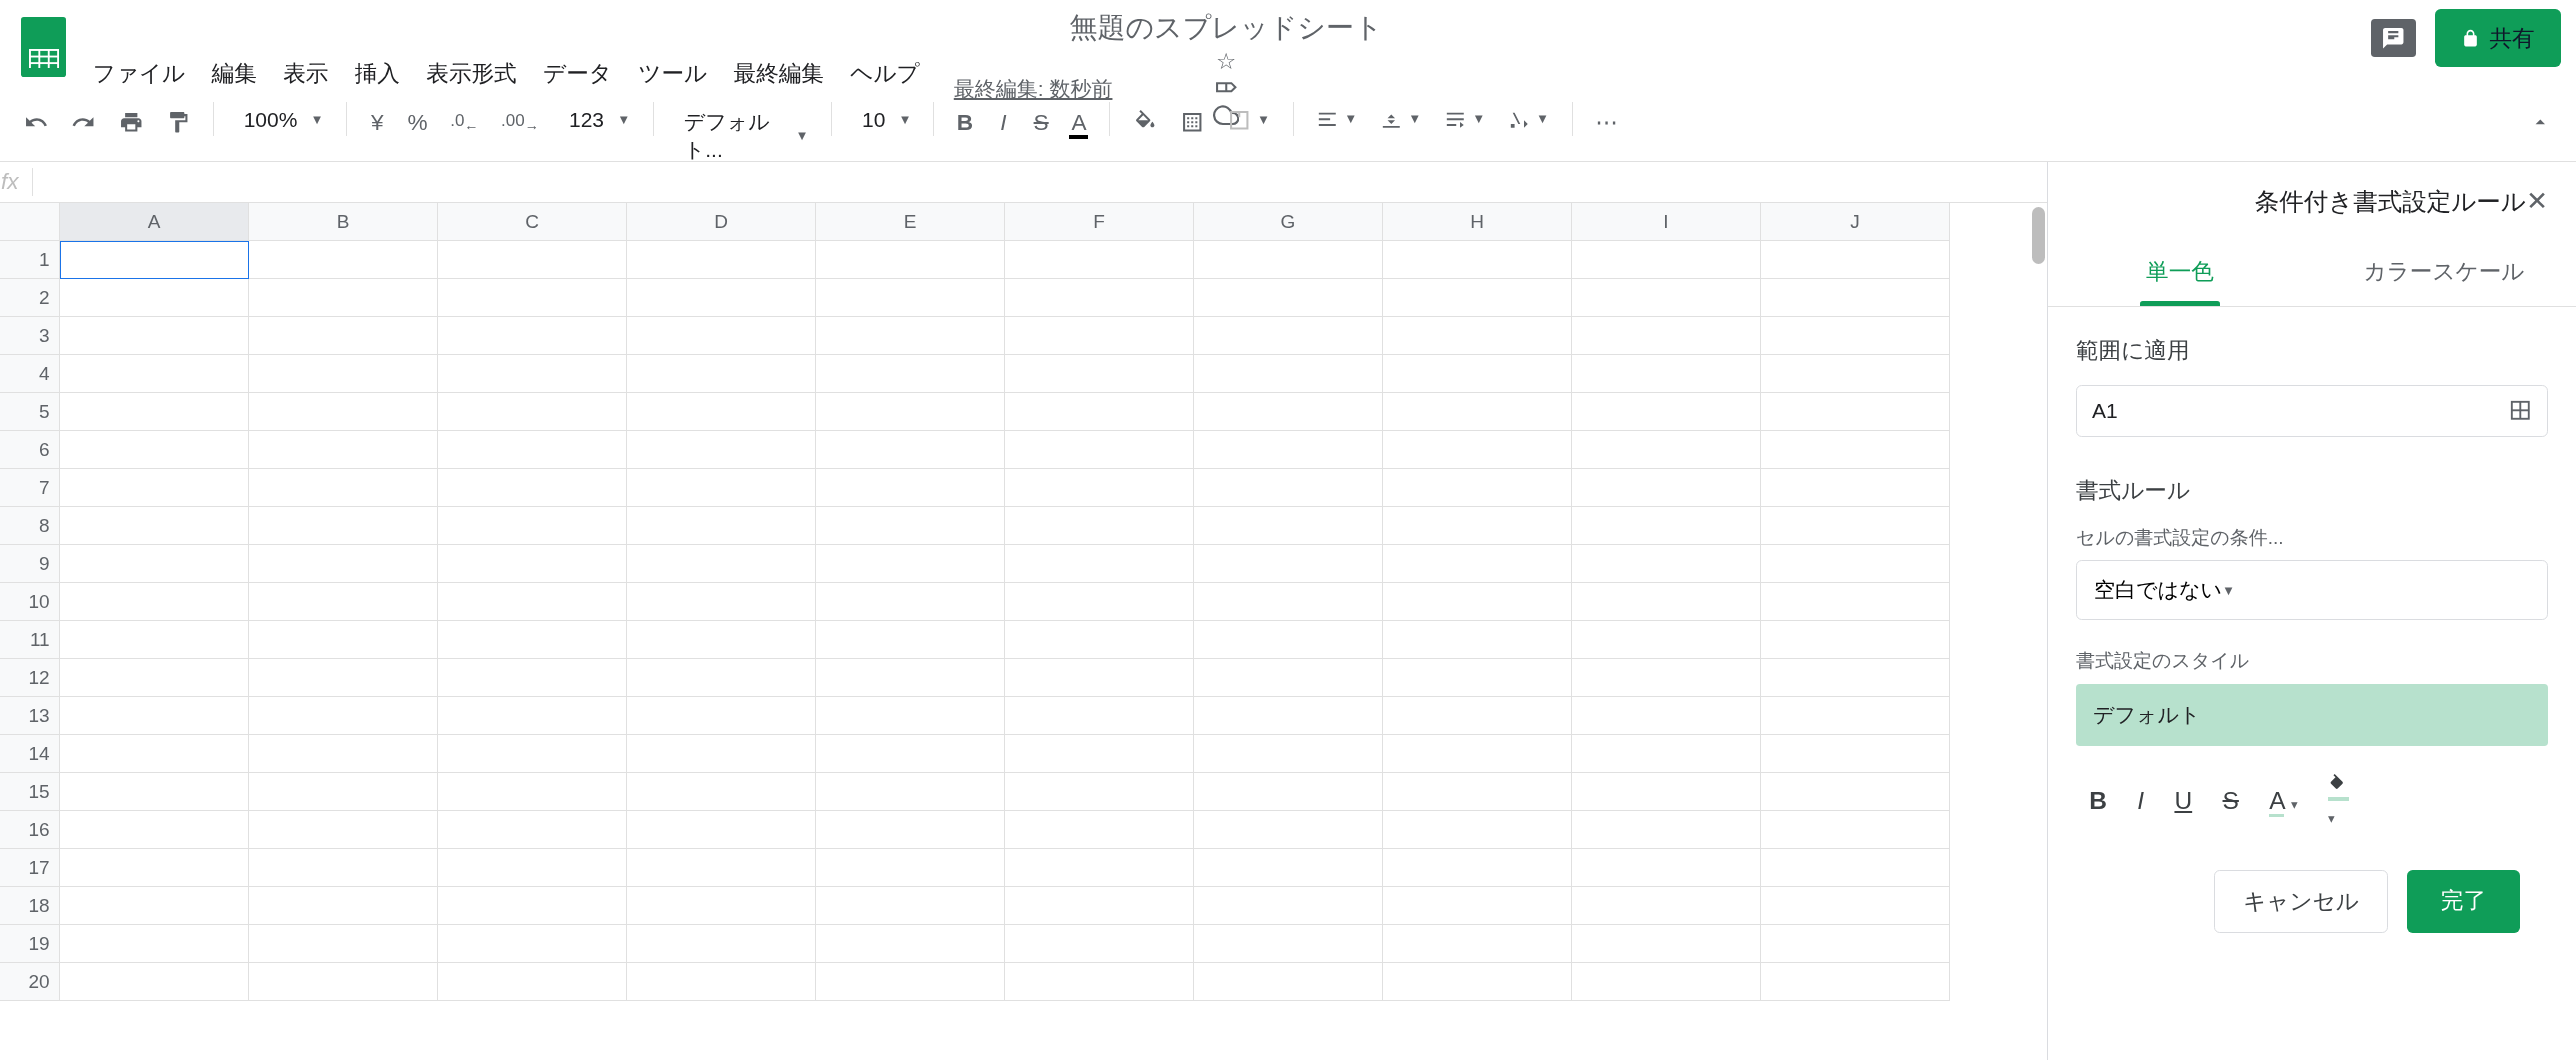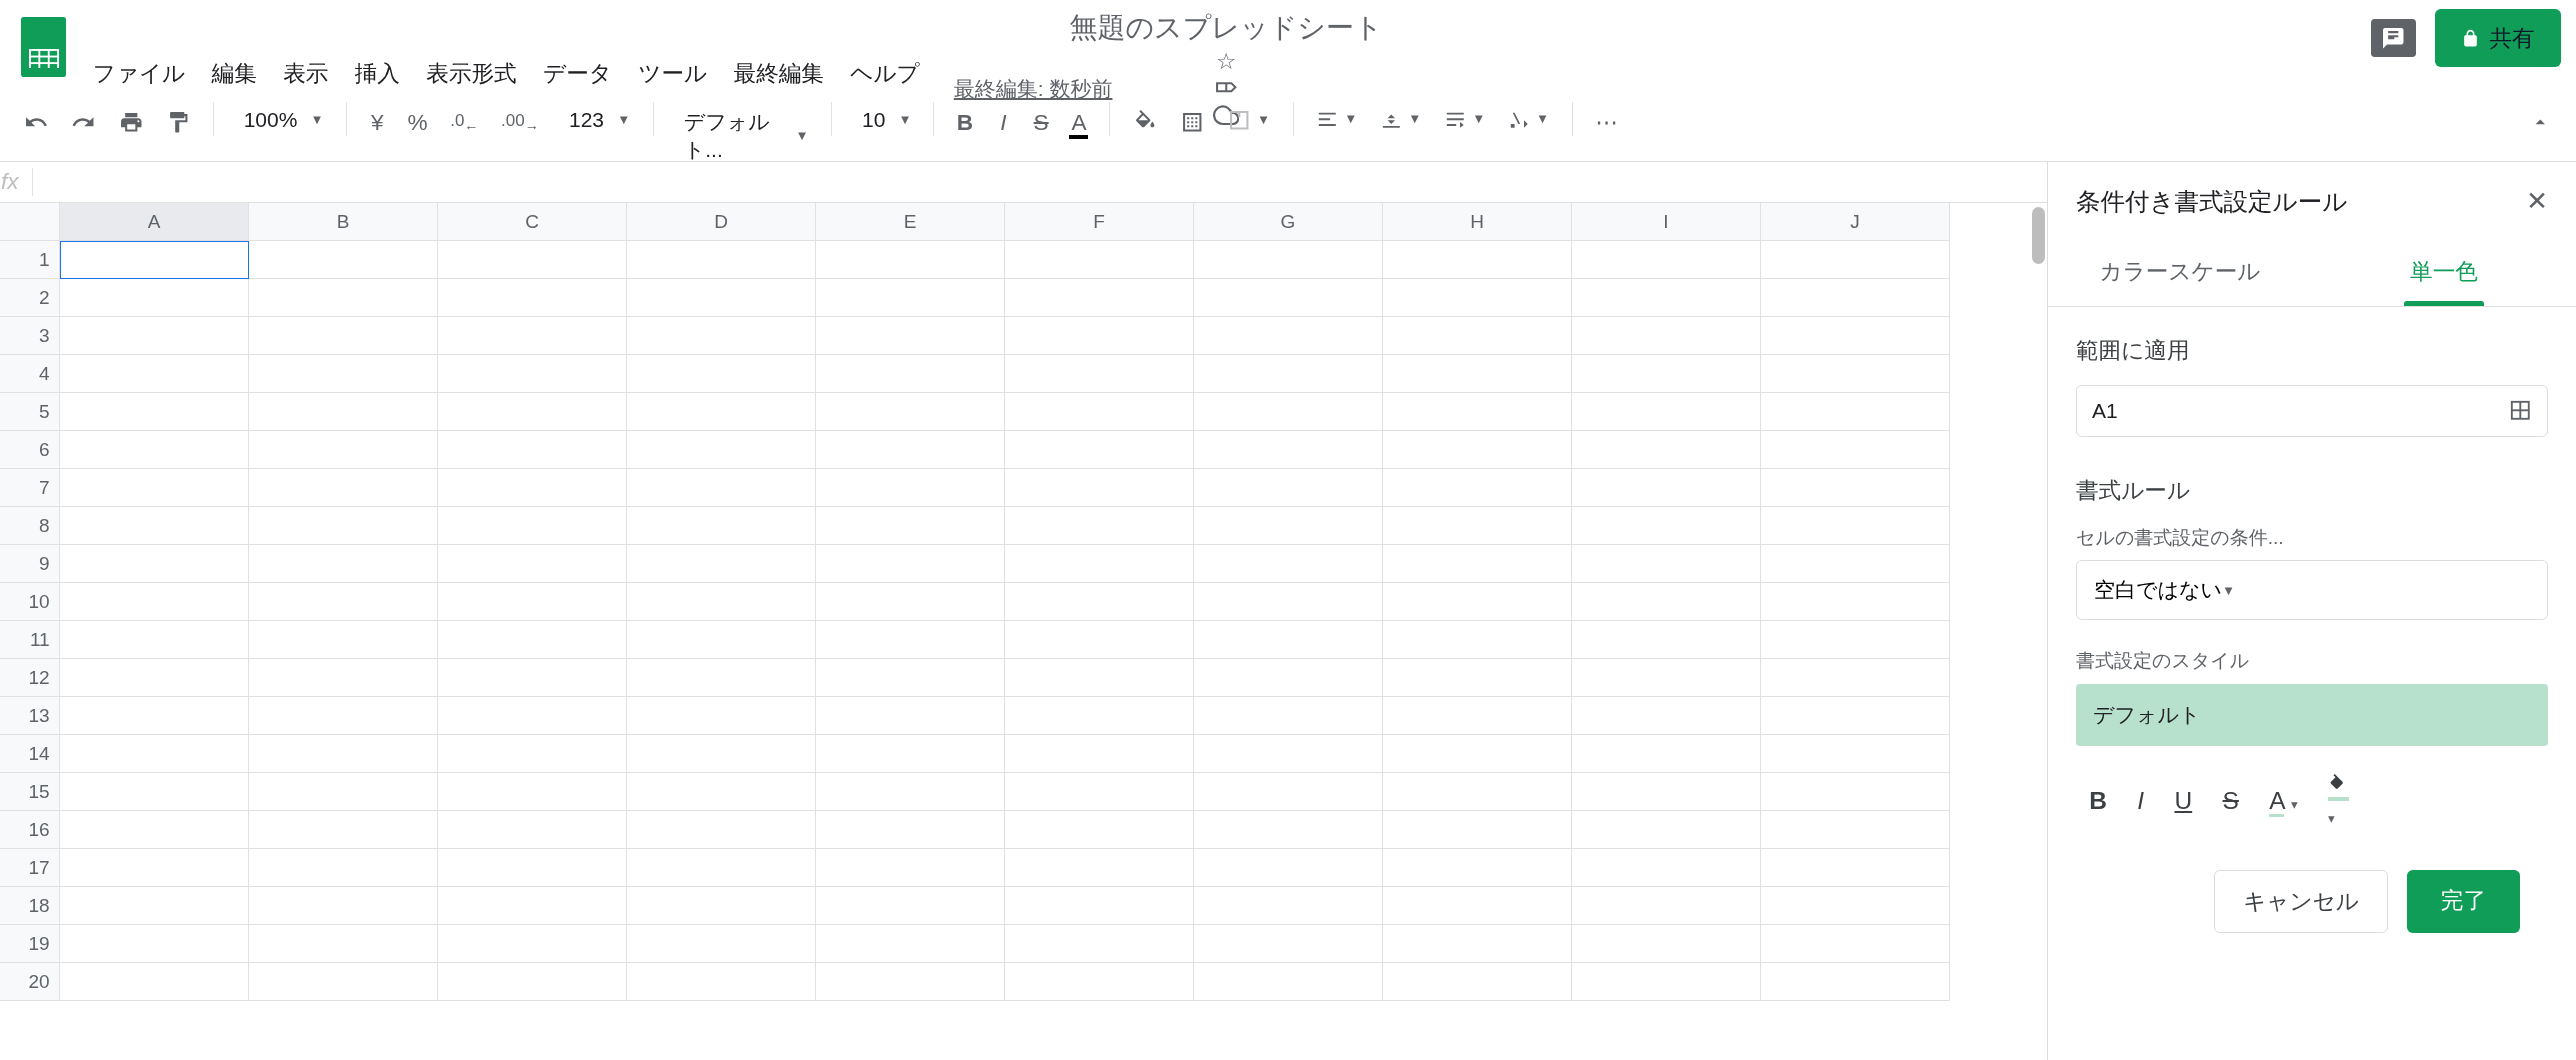"条件付き書式設定ルール" .sidebar-header { justify-content: space-between -> flex-end }
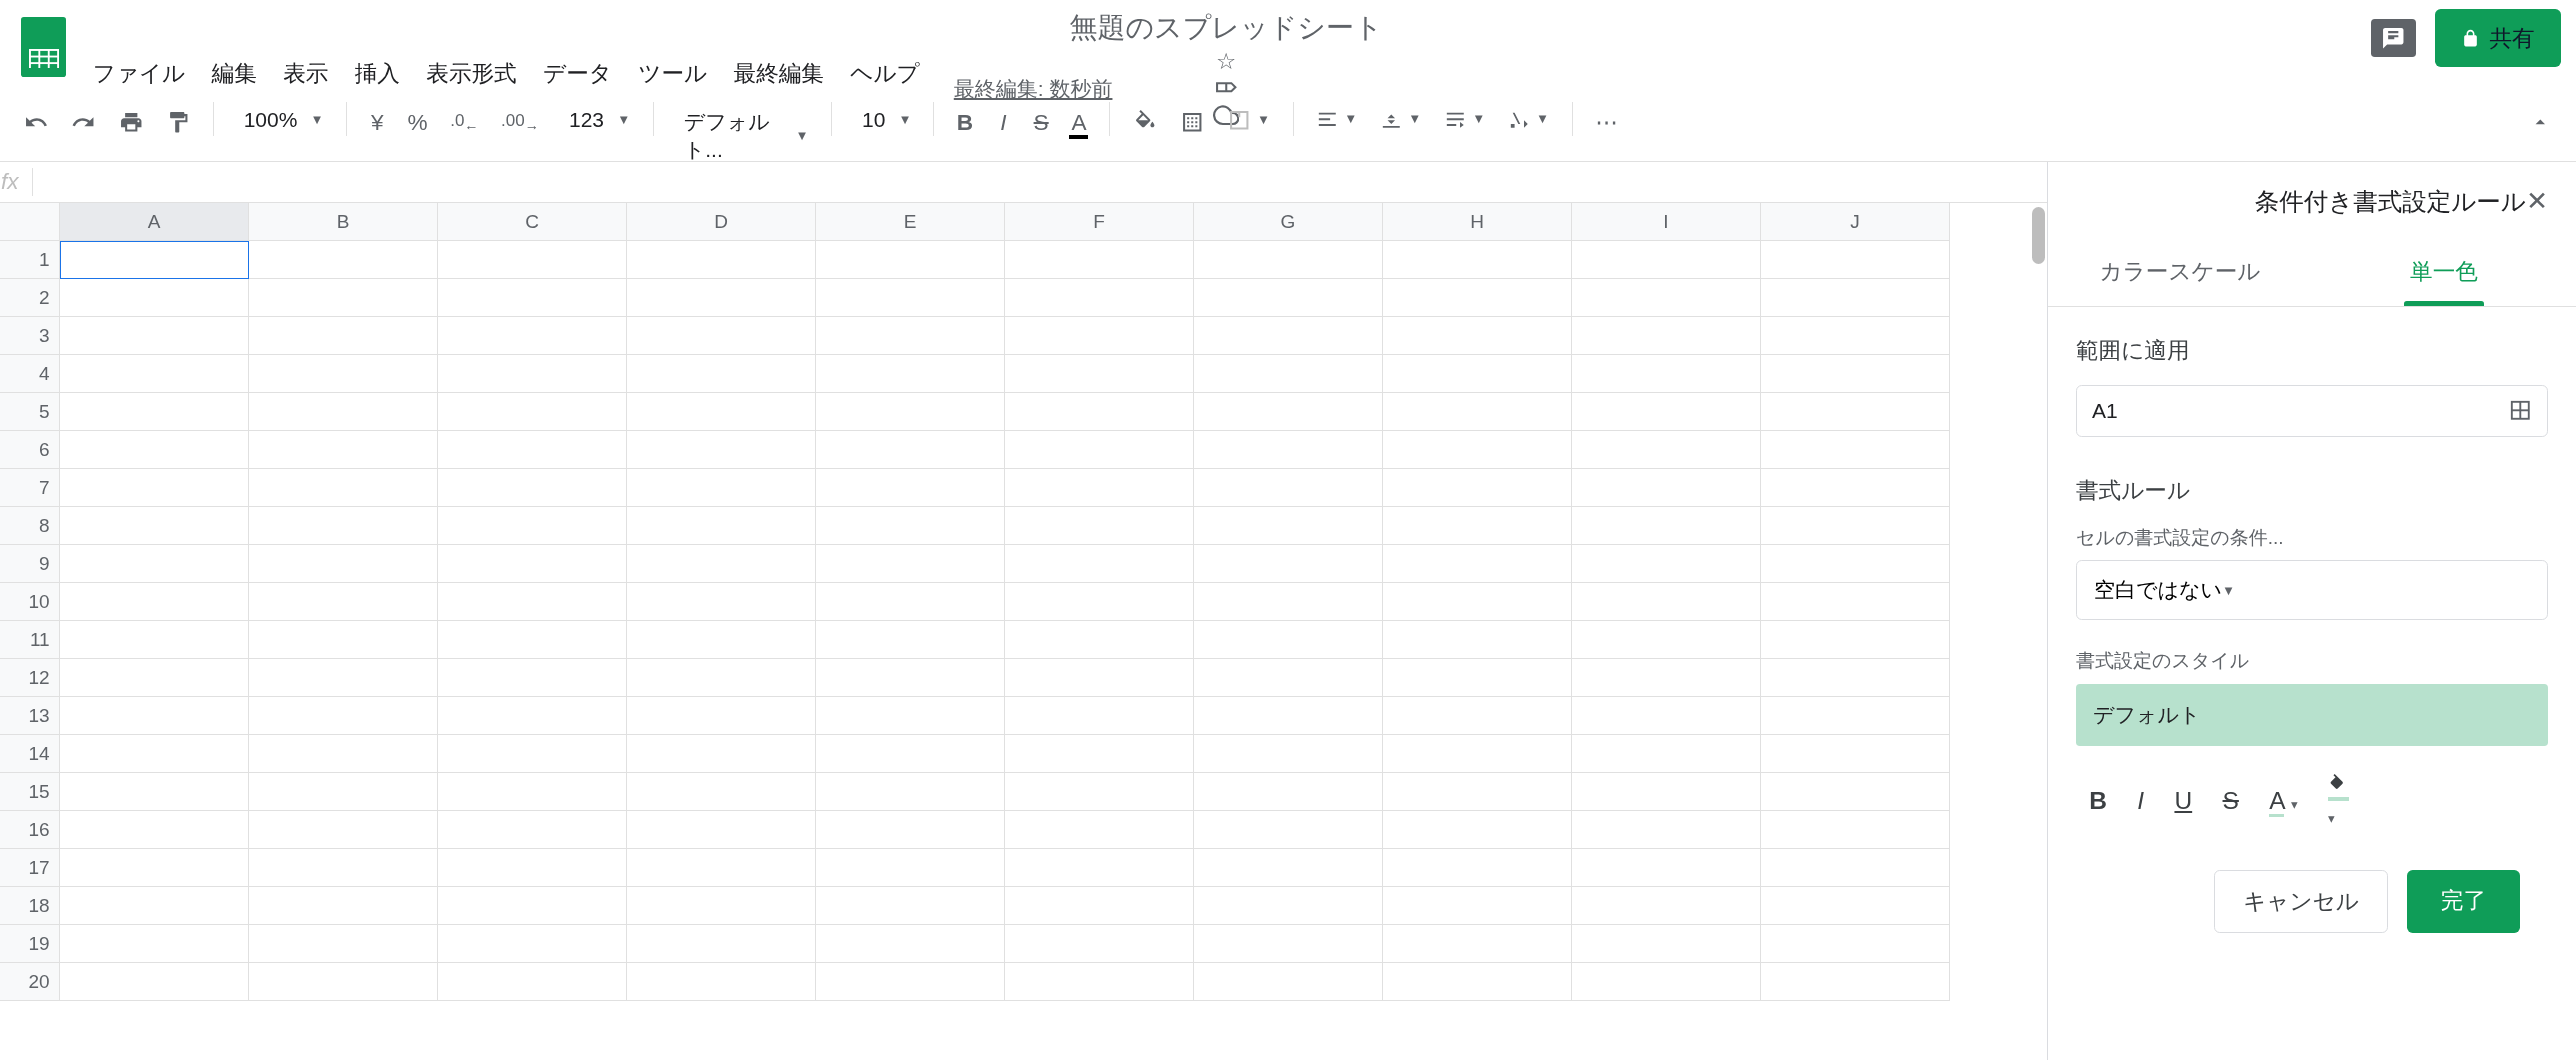"カラースケール" div.sidebar-tab { order: before "単一色" -> after "単一色" }
